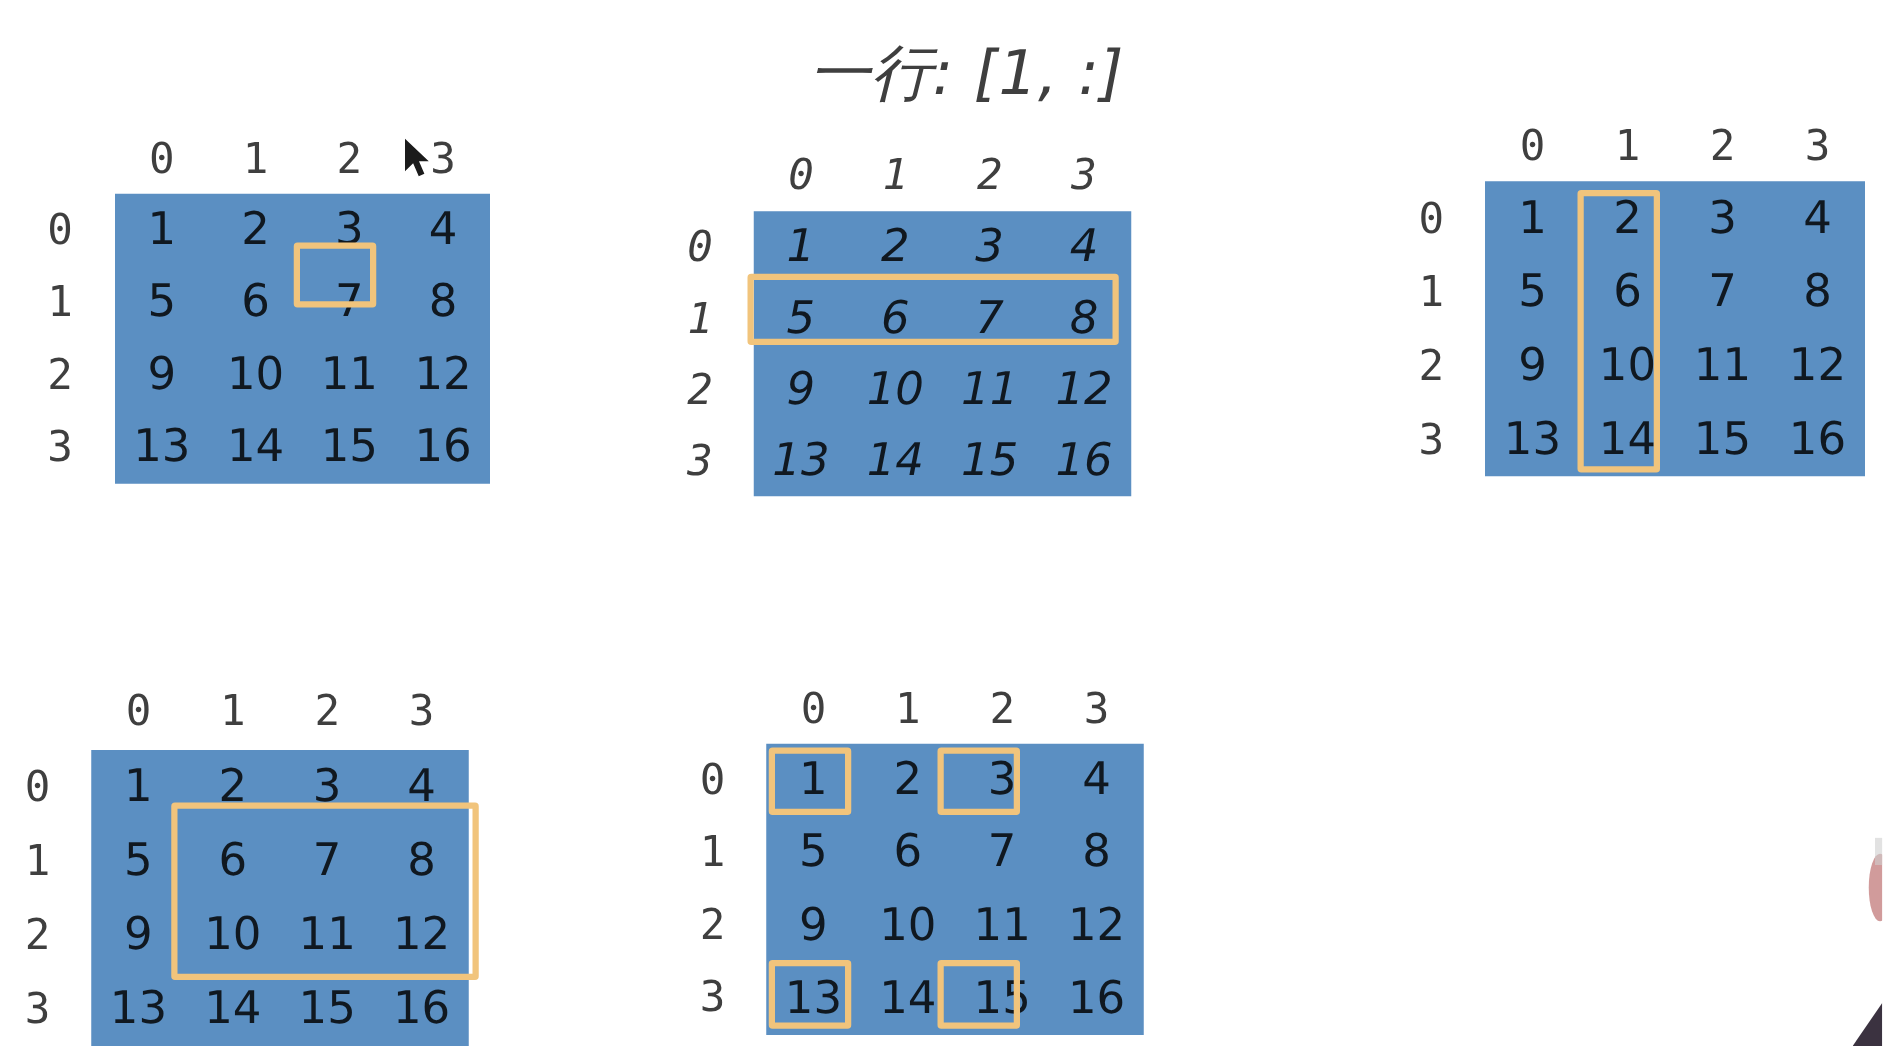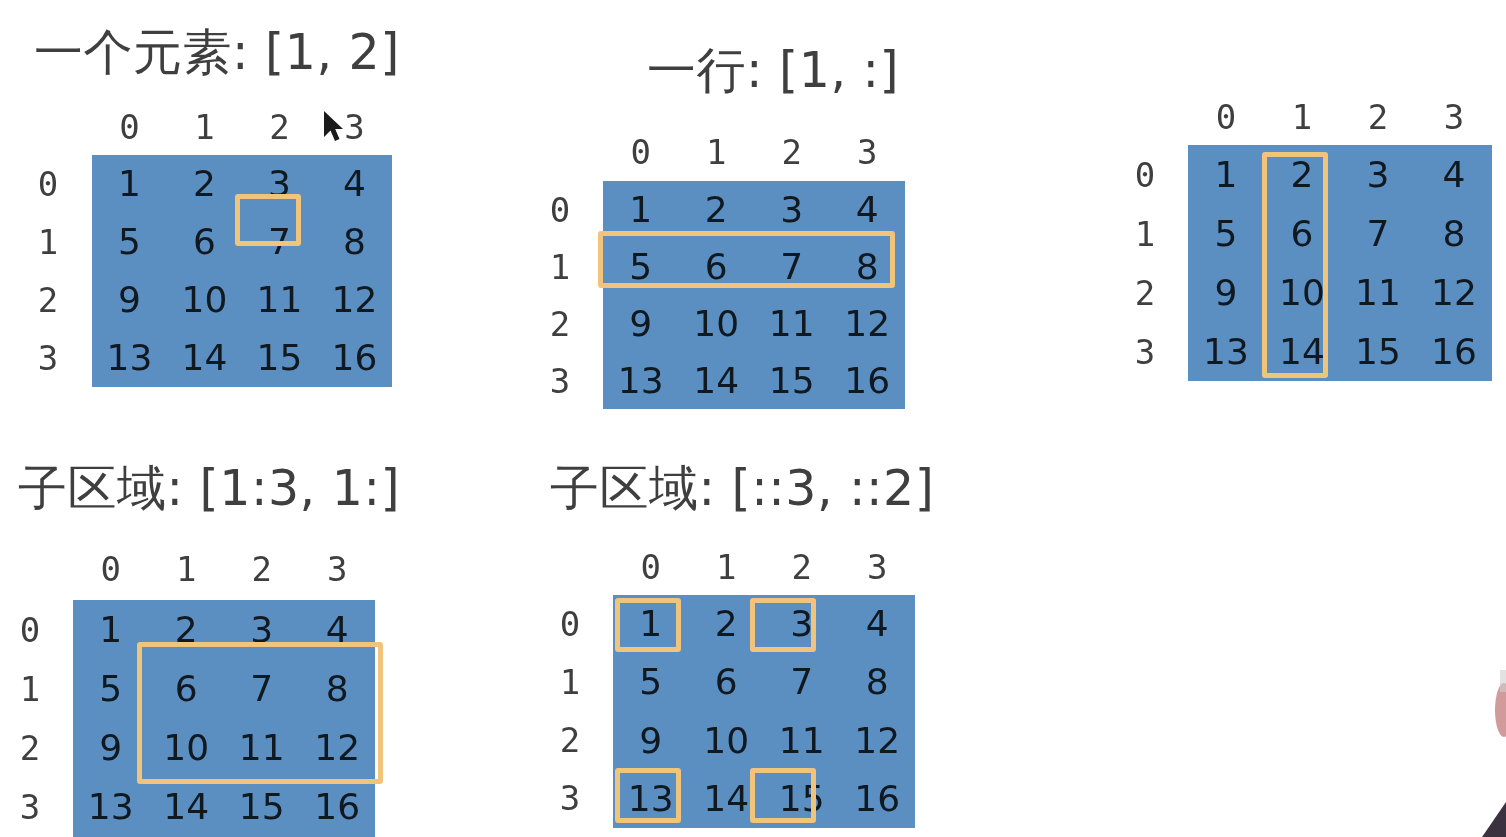"一个元素: [1, 2]" div.panel-title { html: <div>一个元素: [1, 2]</div> -> none }
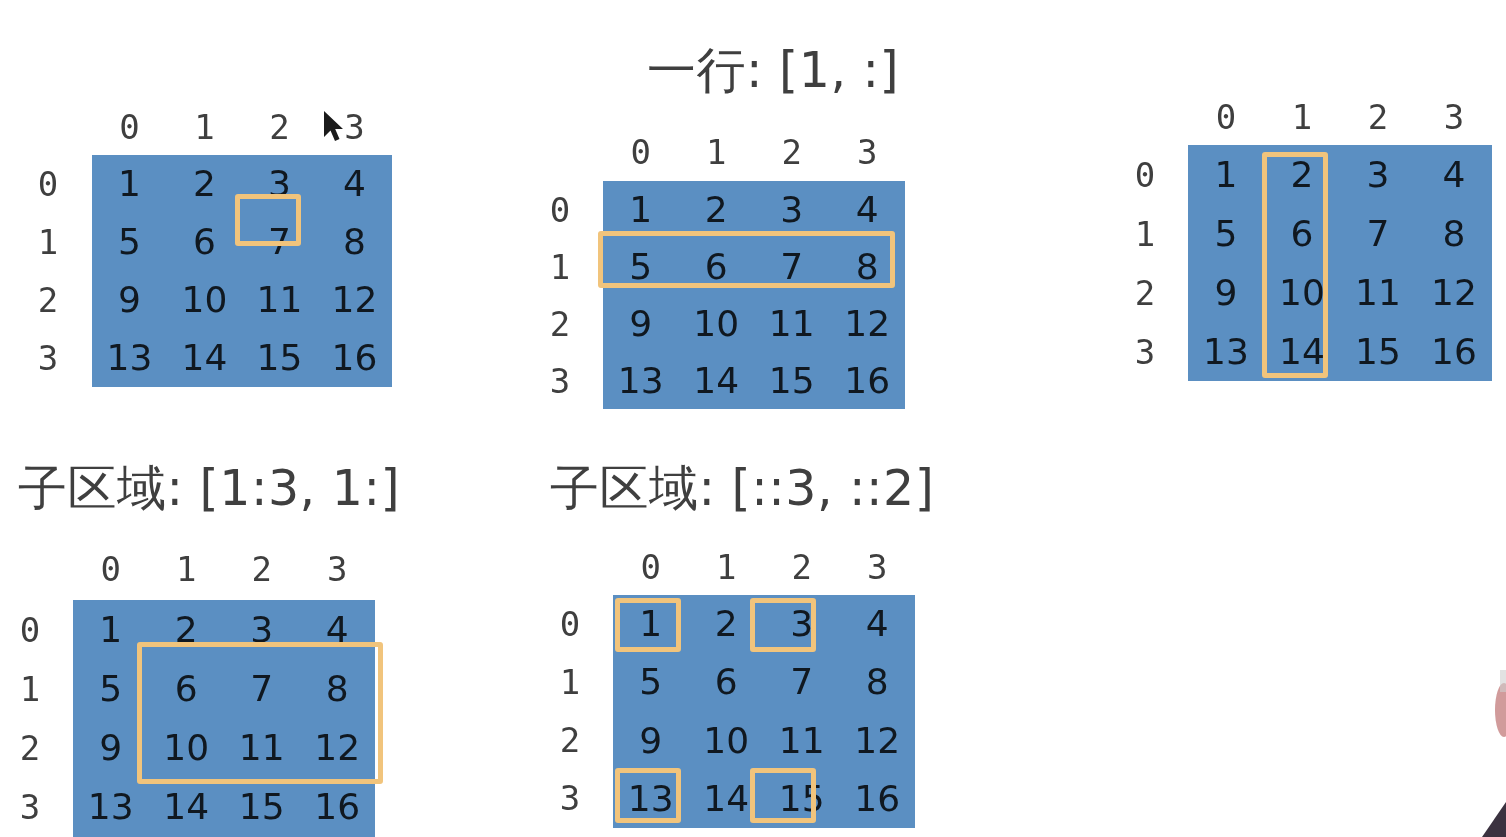"一行: [1, :]" div.panel { font-style: none -> italic; top: 16px -> 4px }
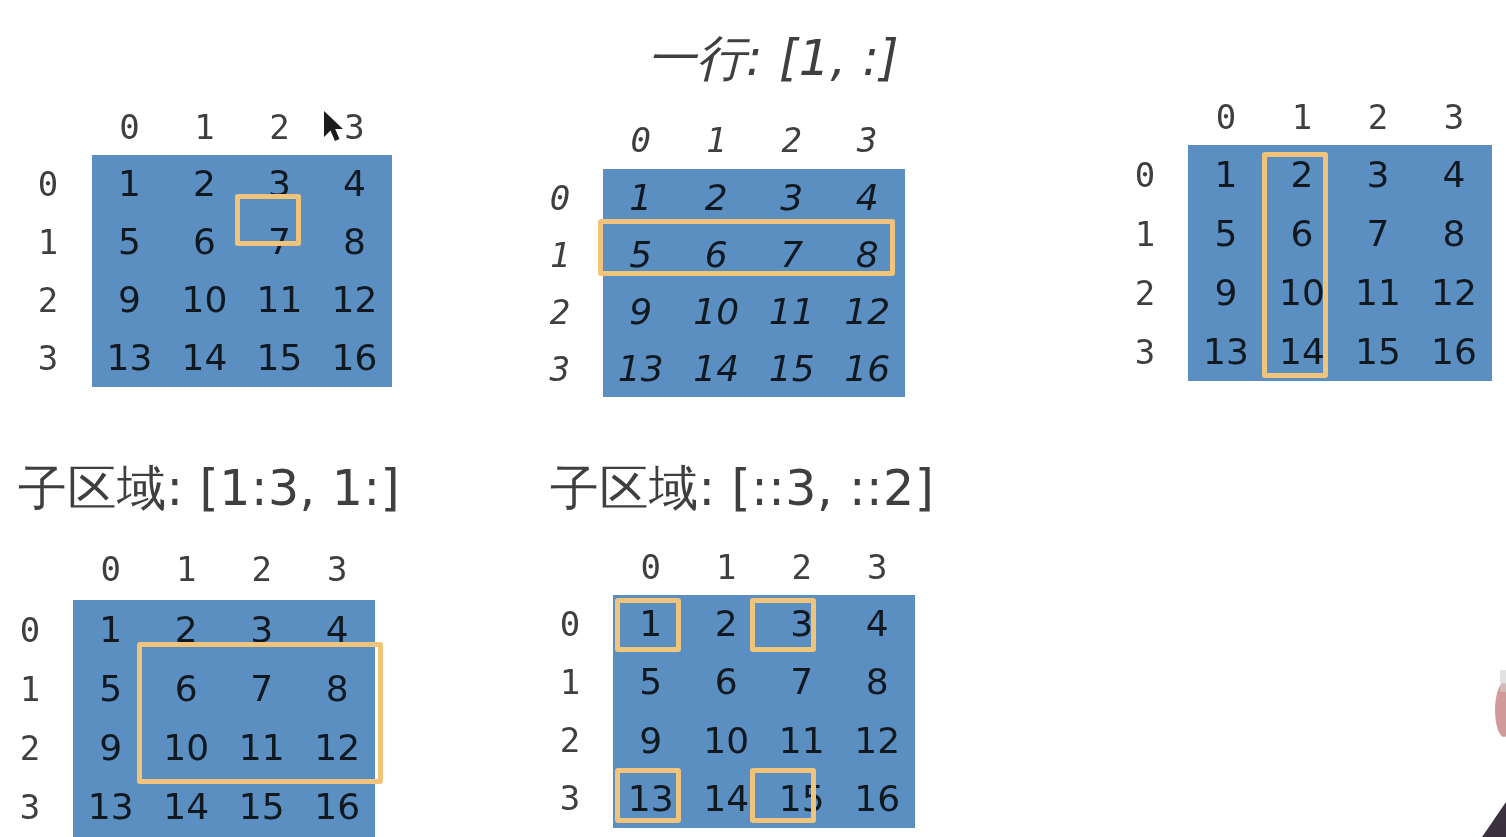"子区域: [1:3, 1:]" div.panel-title { html: <div>子区域: [1:3, 1:]</div> -> none }
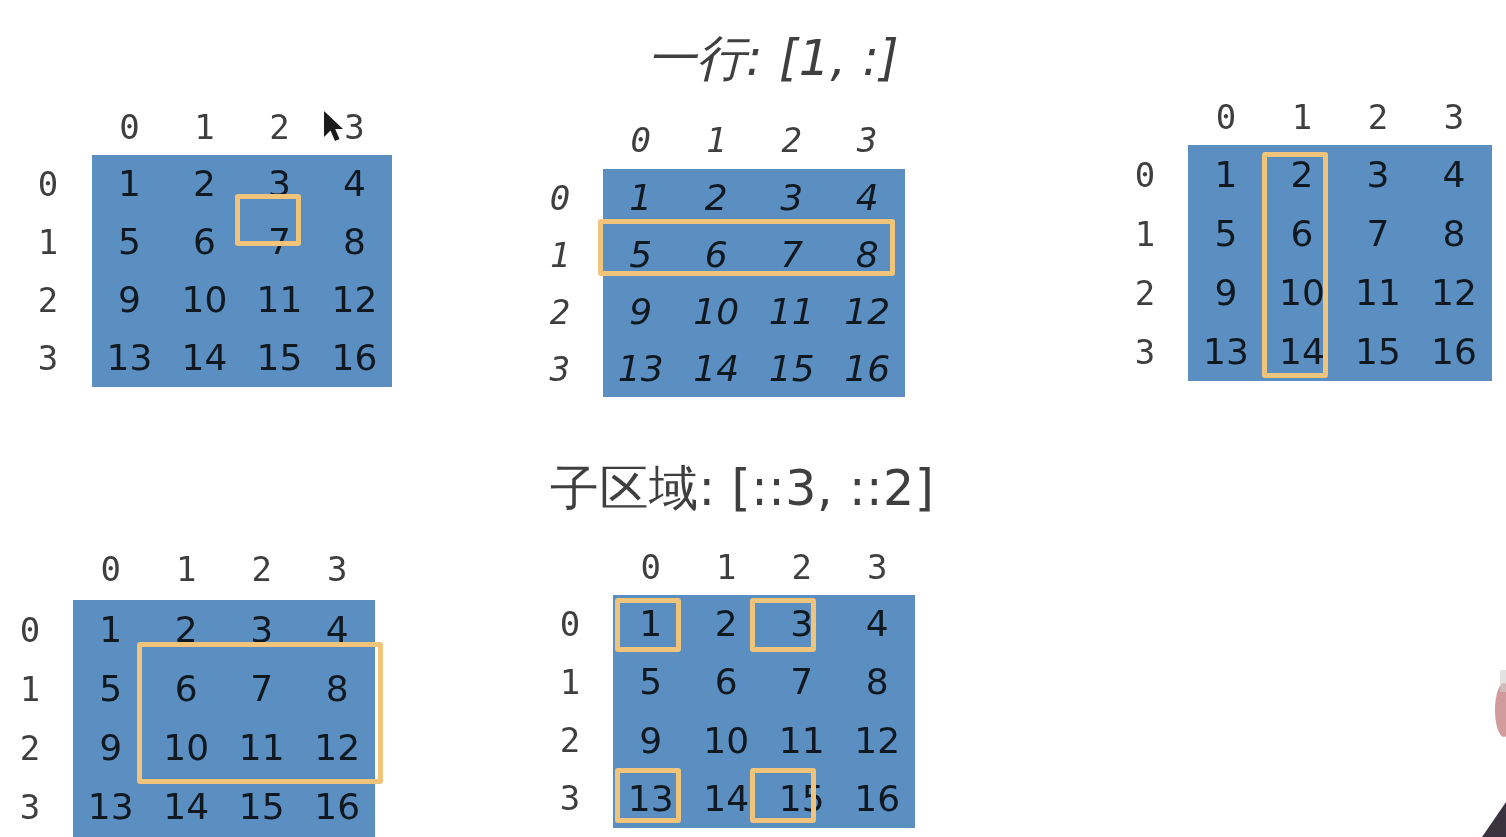"子区域: [::3, ::2]" div.panel-title { html: <div>子区域: [::3, ::2]</div> -> none }
